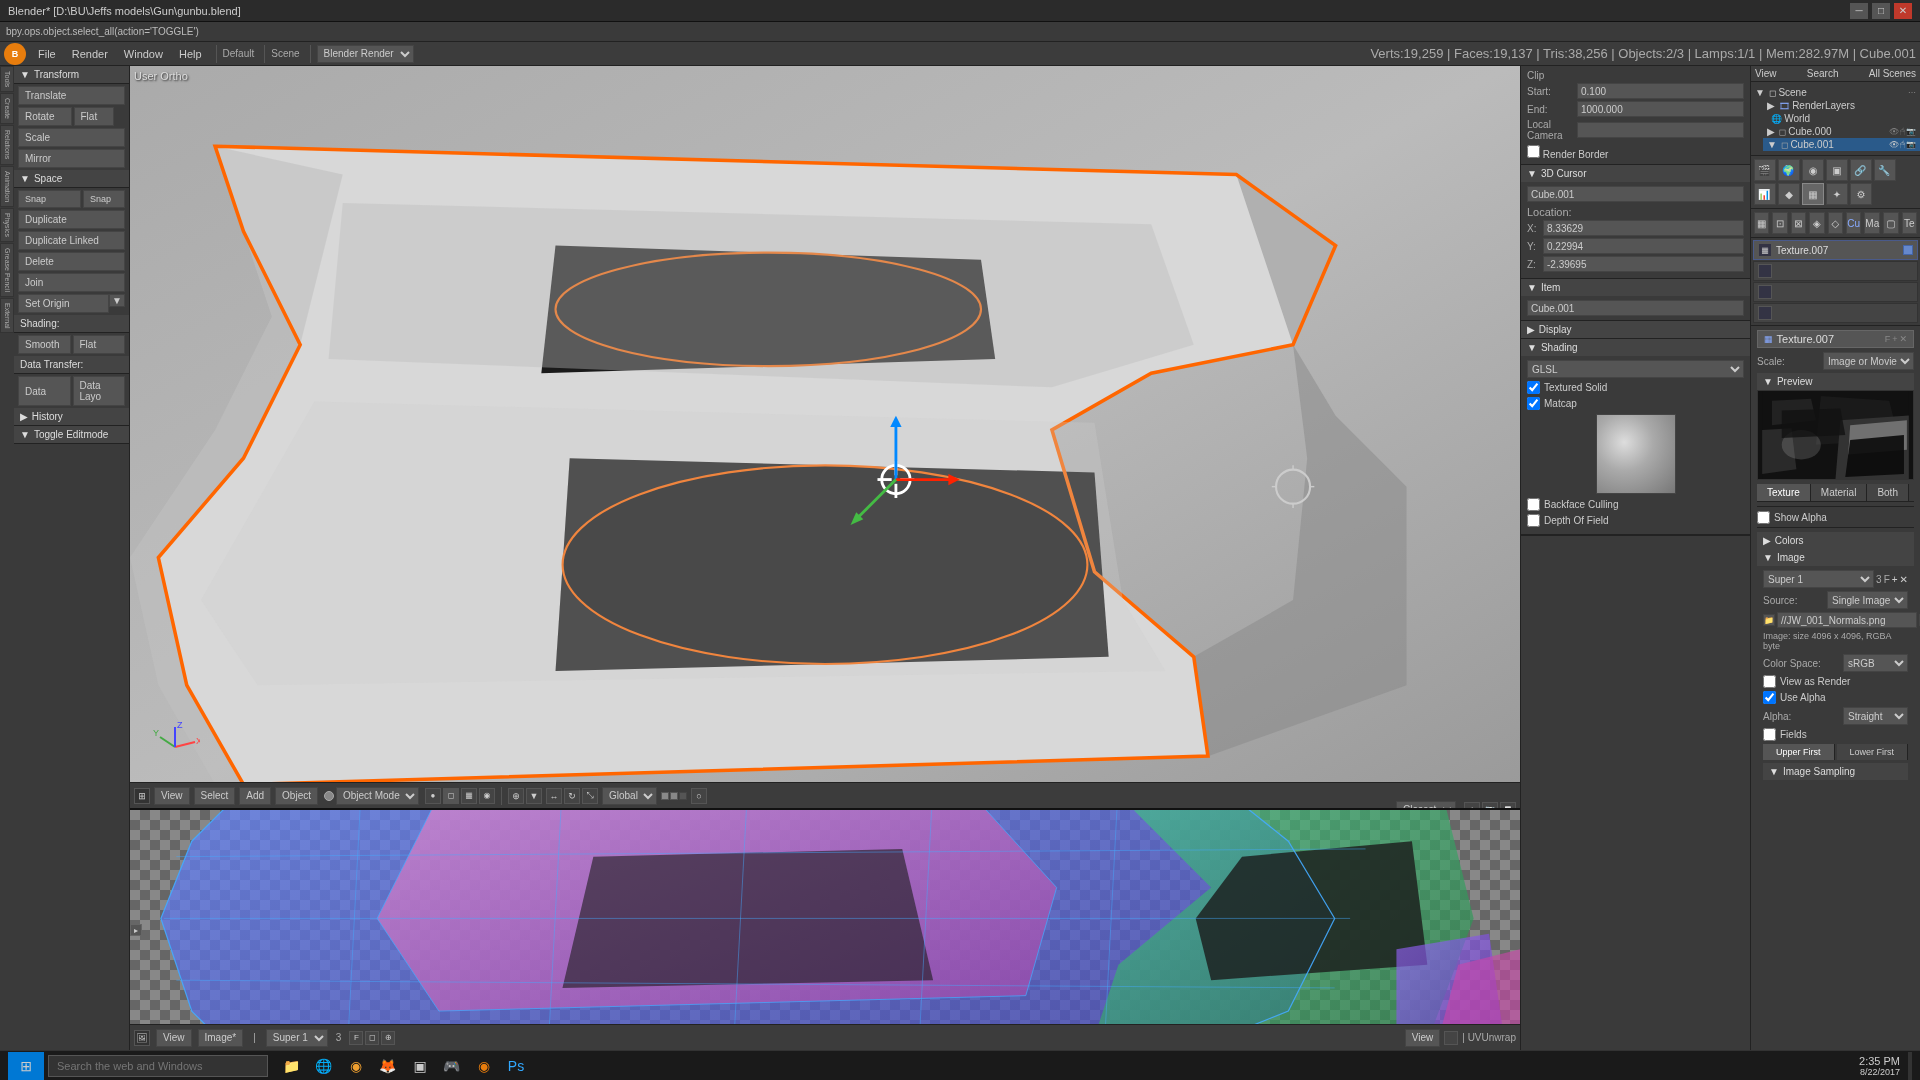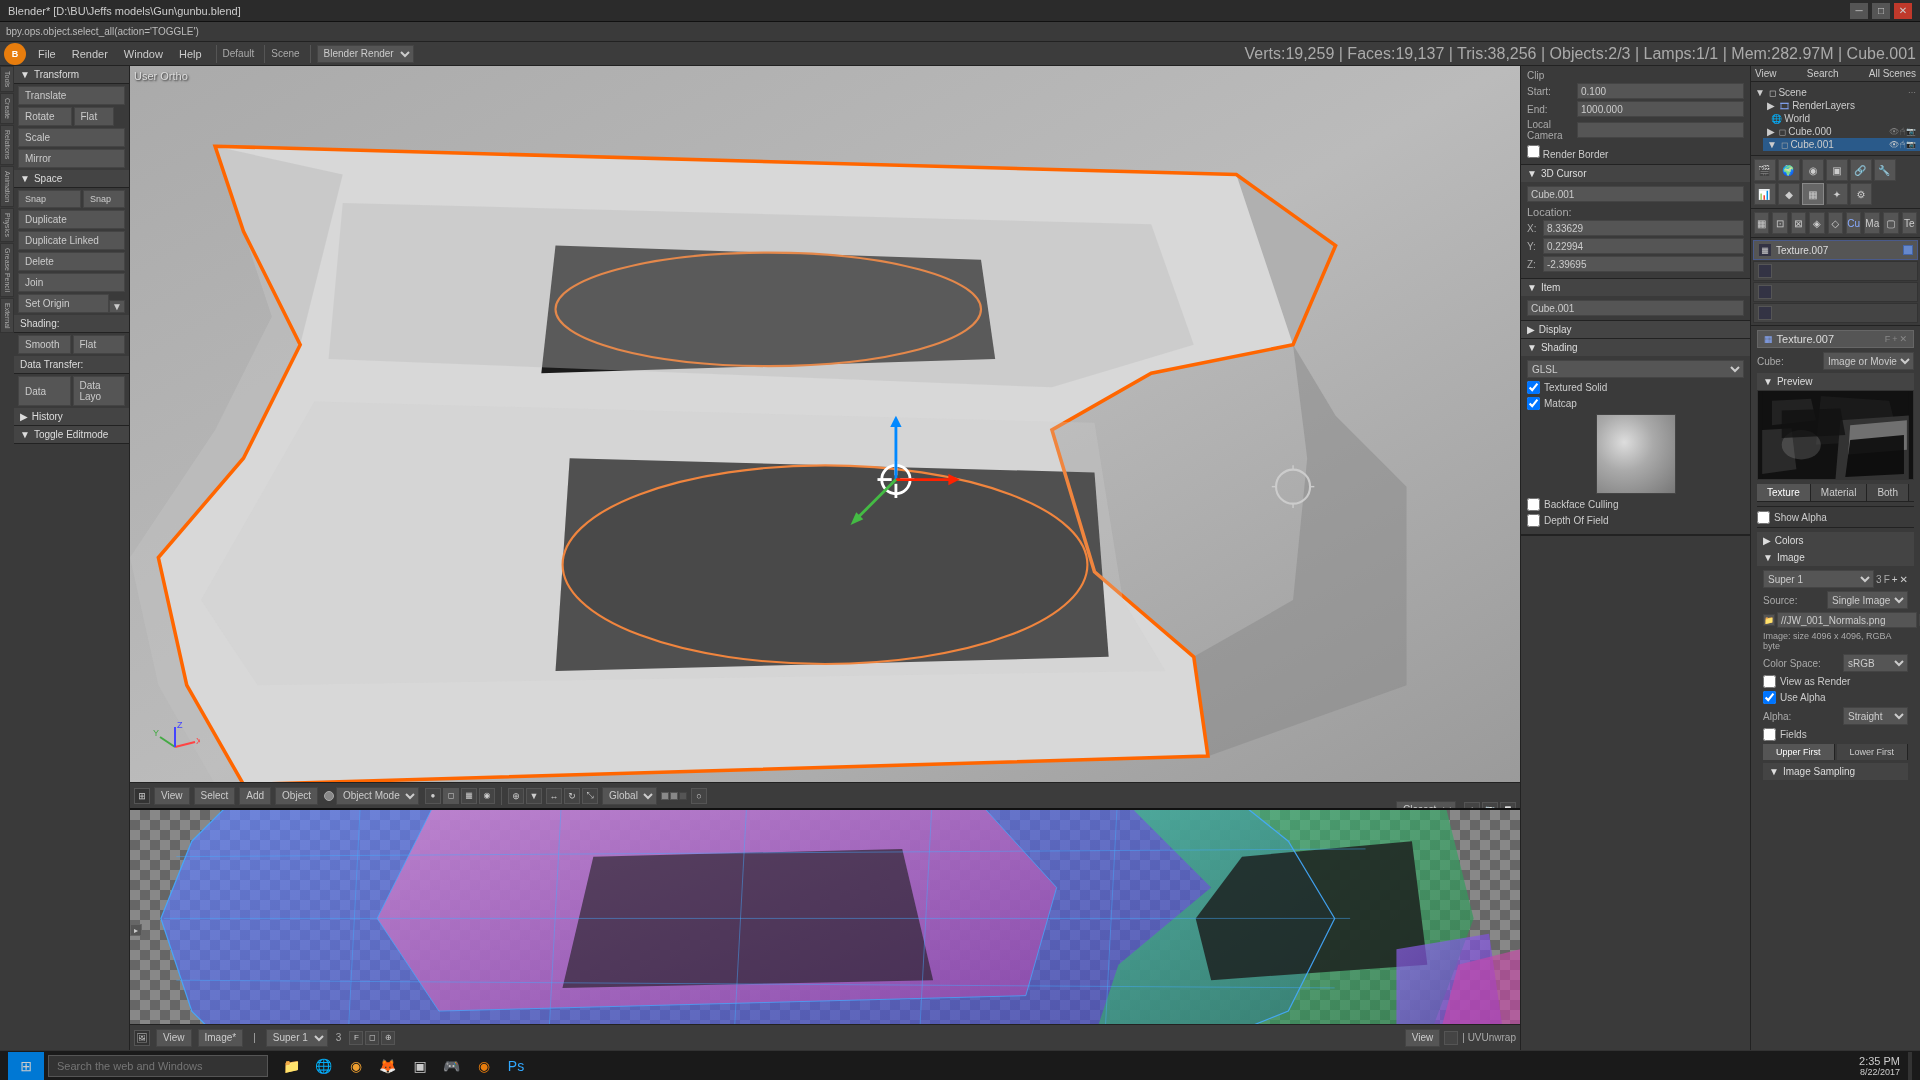"Verts:19,259 | Faces:19,137 |" #stats-bar { font-size: 16px -> 13px }
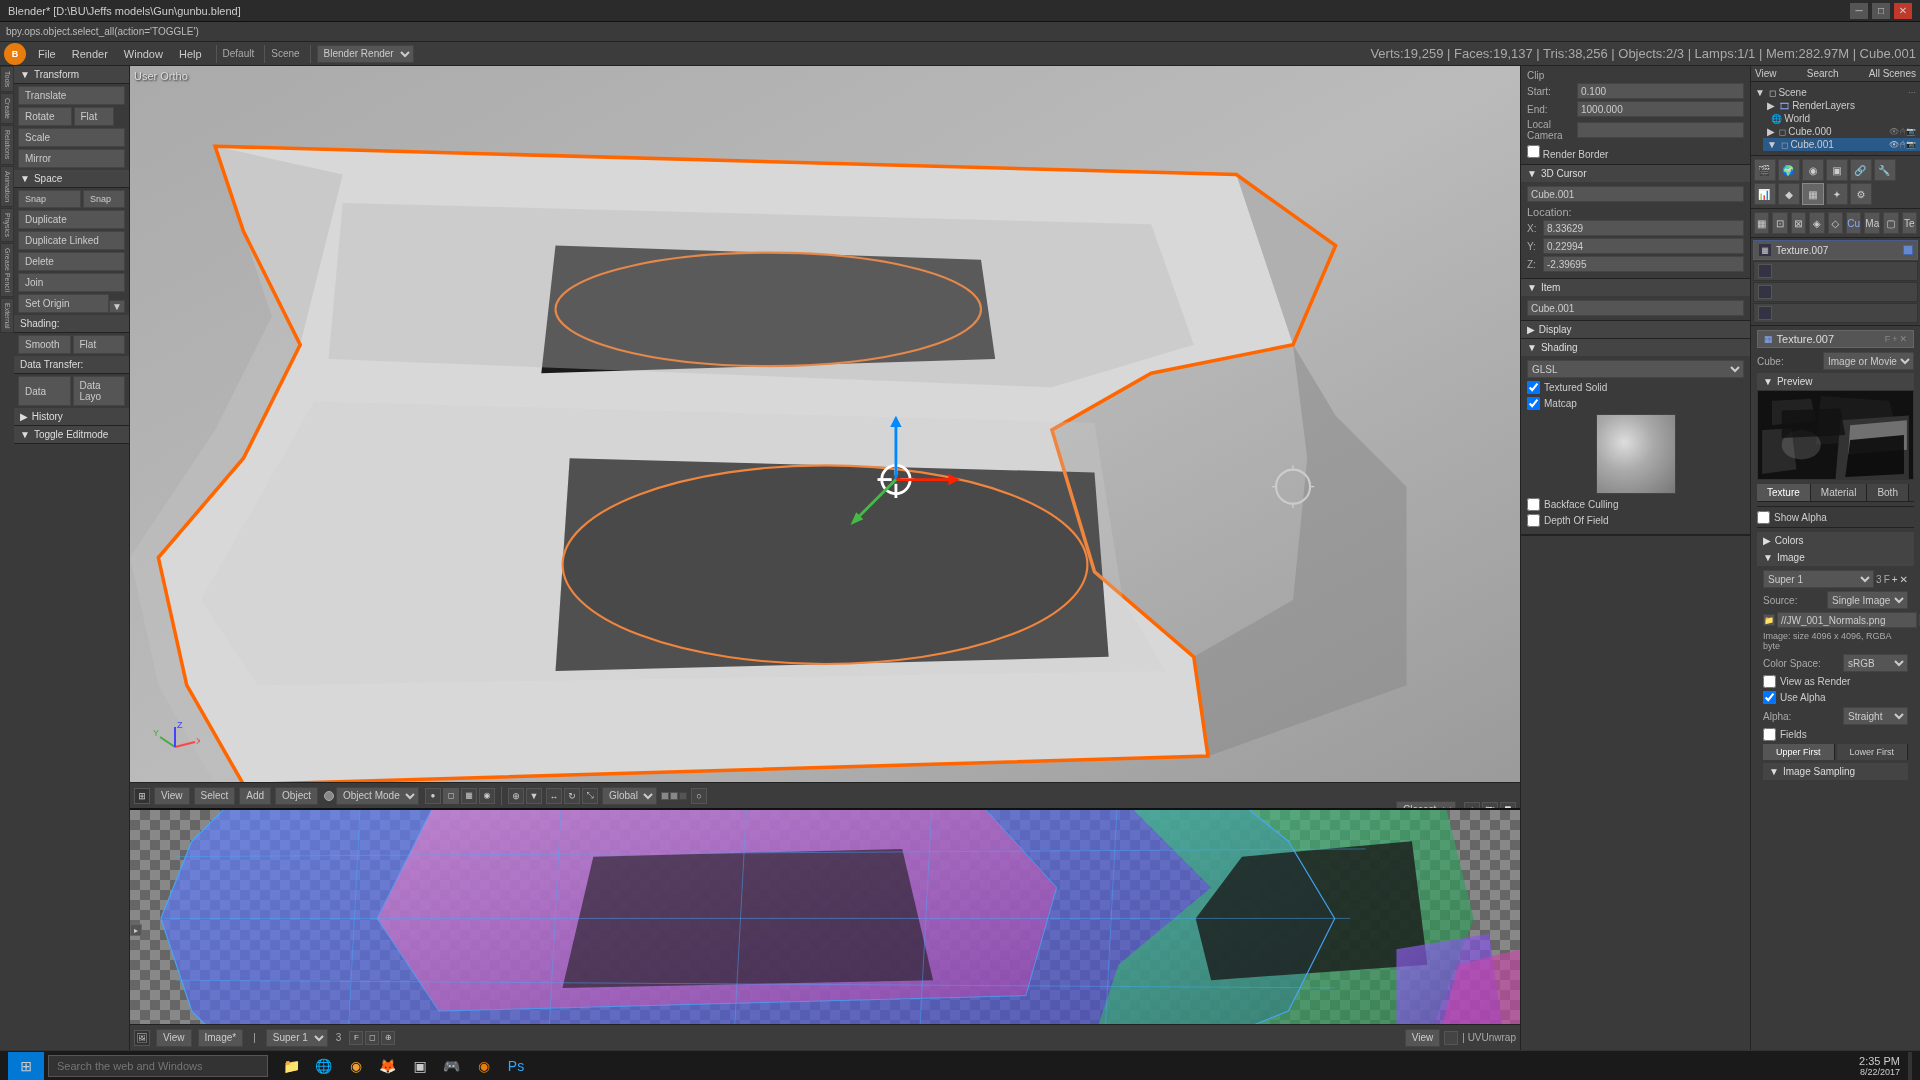"Set Origin" div { align-items: flex-end -> flex-start }
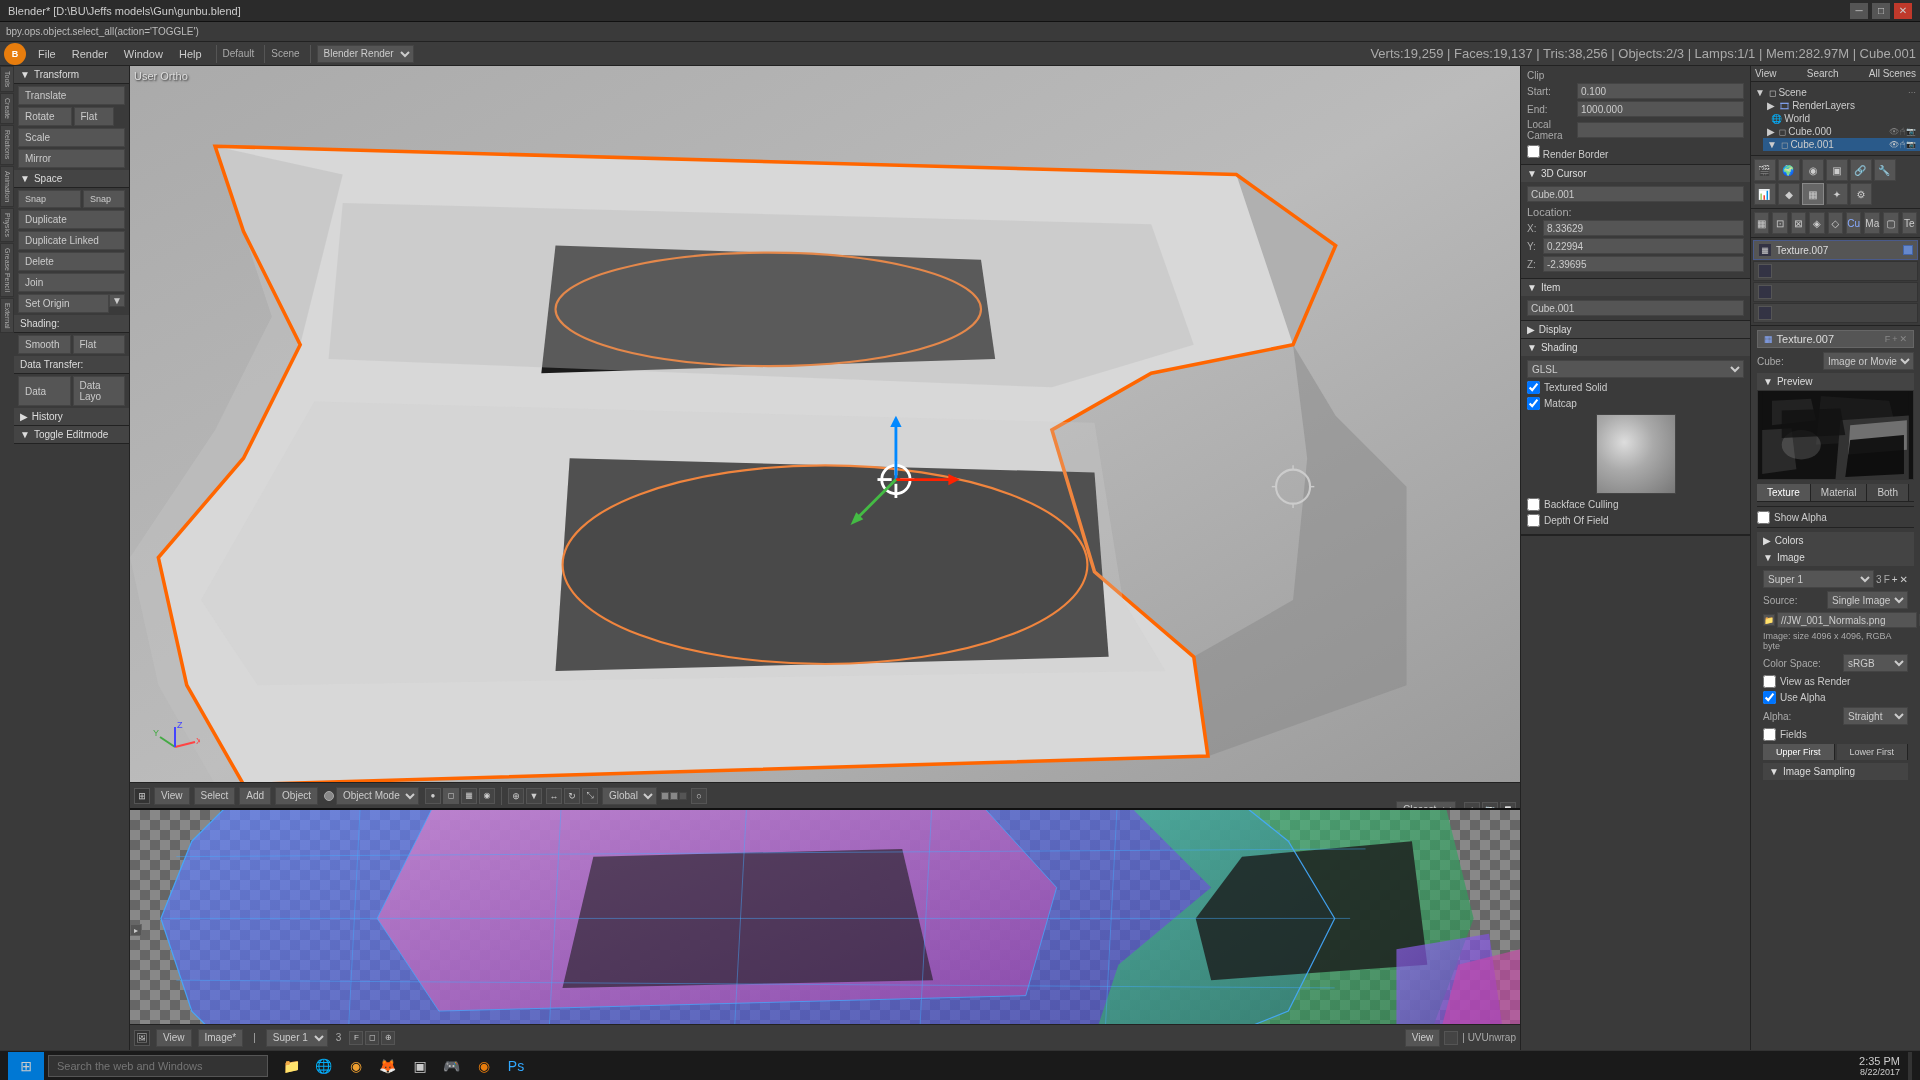"Cube:" span.prop-row-label { text: Cube -> Scale }
